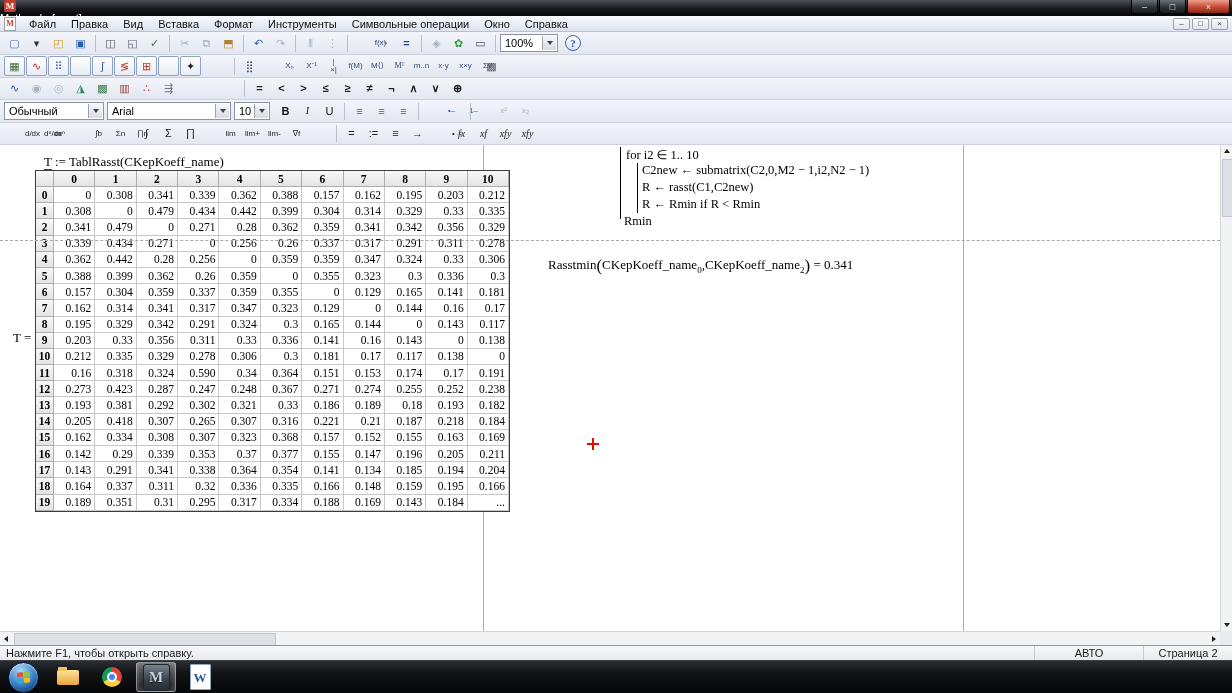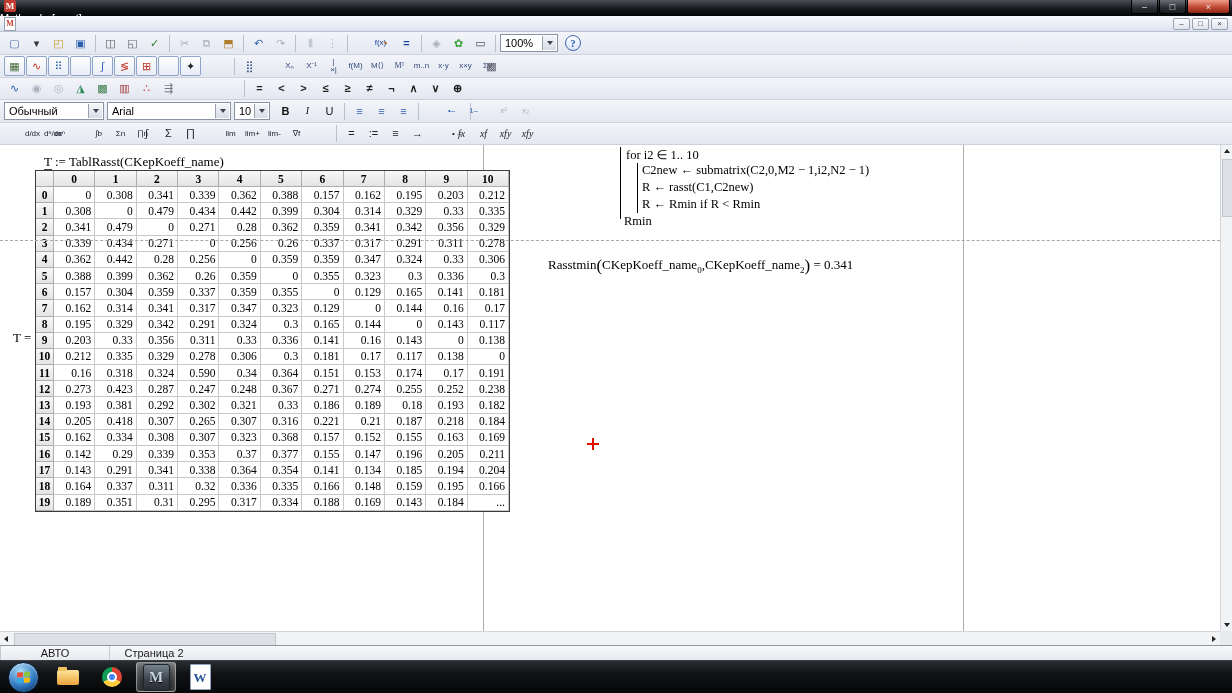"Файл" span.tblist { html: none -> <span> <span>Файл</span> <span>Правка</span> <span>Вид</span> <span>Вставка</span> <span>Формат</span> <span>Инструменты</span> <span>Символьные операции</span> <span>Окно</span> <span>Справка</span> </span> }
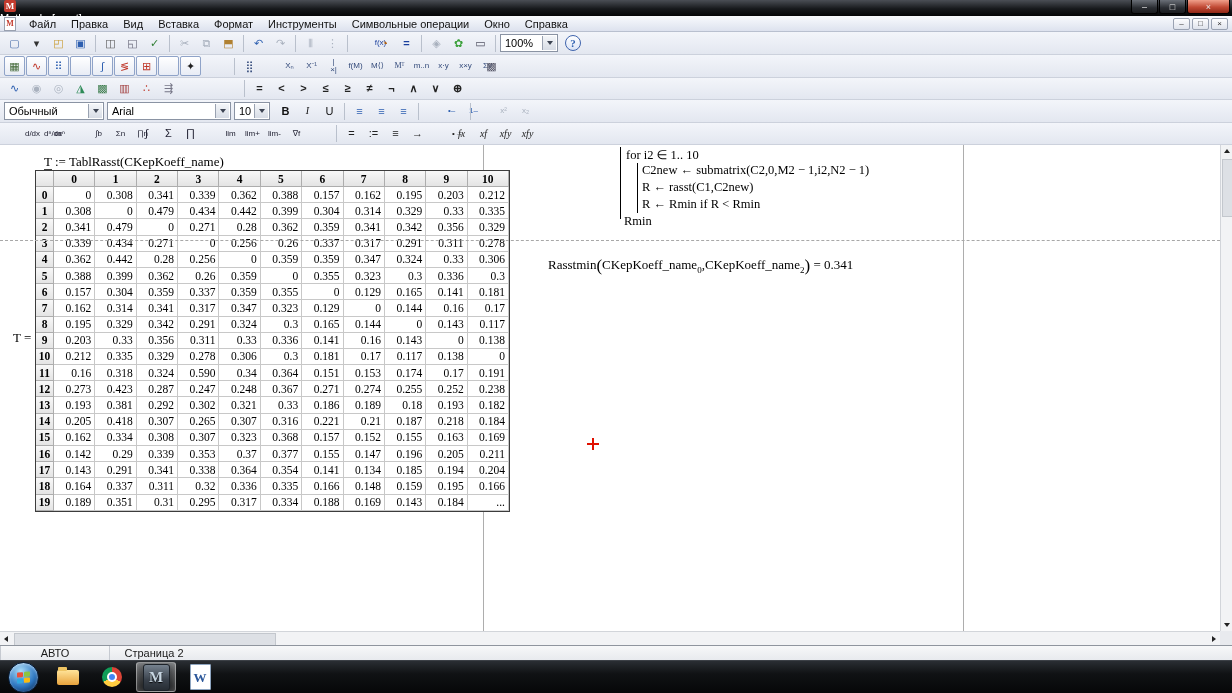"Нажмите F1, чтобы открыть справку." span.hint { html: none -> <span>Нажмите F1, чтобы открыть справку.</span> }
